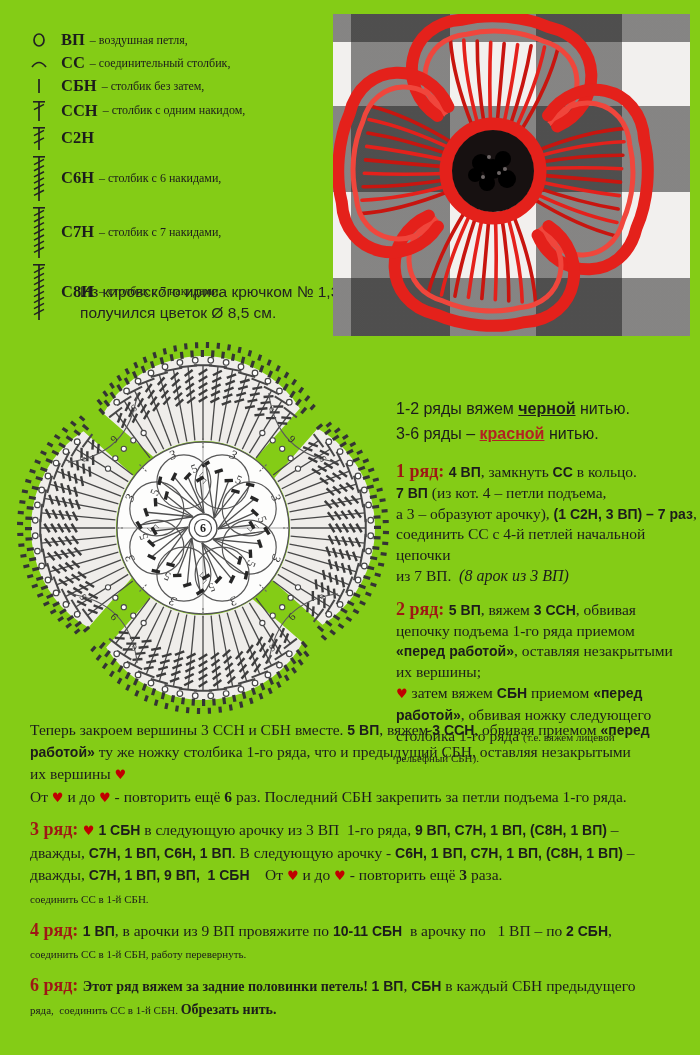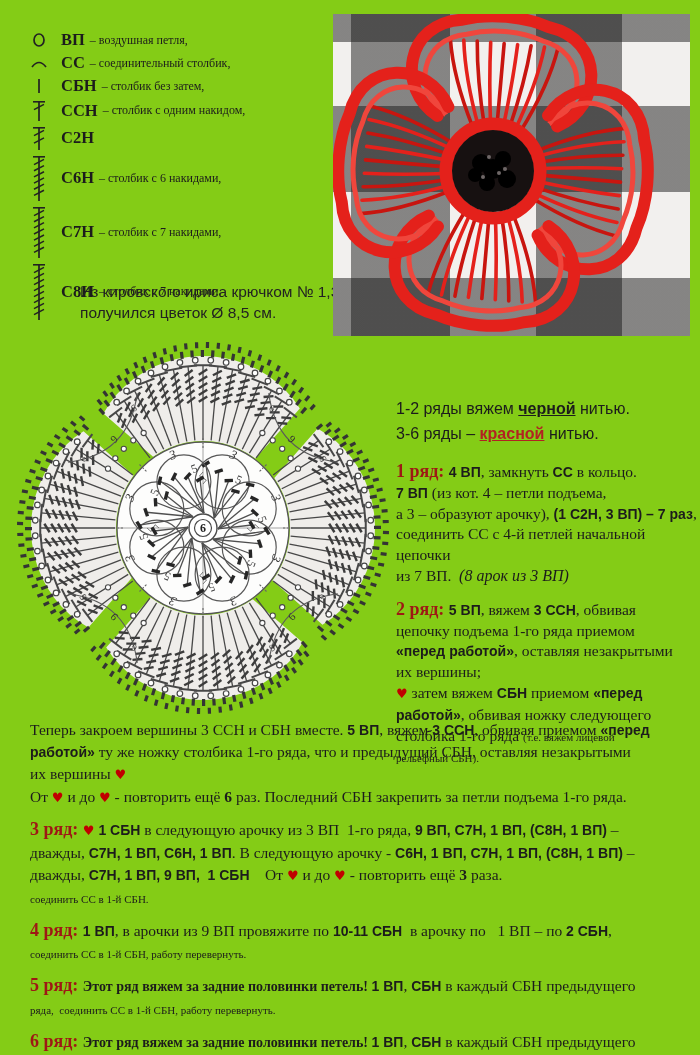"5 ряд: Этот ряд вяжем" div.para { html: <div><span>5 ряд: </span><span>Этот ряд вяжем за задние половинки петель! </span><span>1 ВП</span><span>, </span><span>СБН</span><span> в каждый СБН предыдущего</span><br><span>ряда,&nbsp; соединить СС в 1-й СБН, работу перевернуть.</span></div> -> none }
